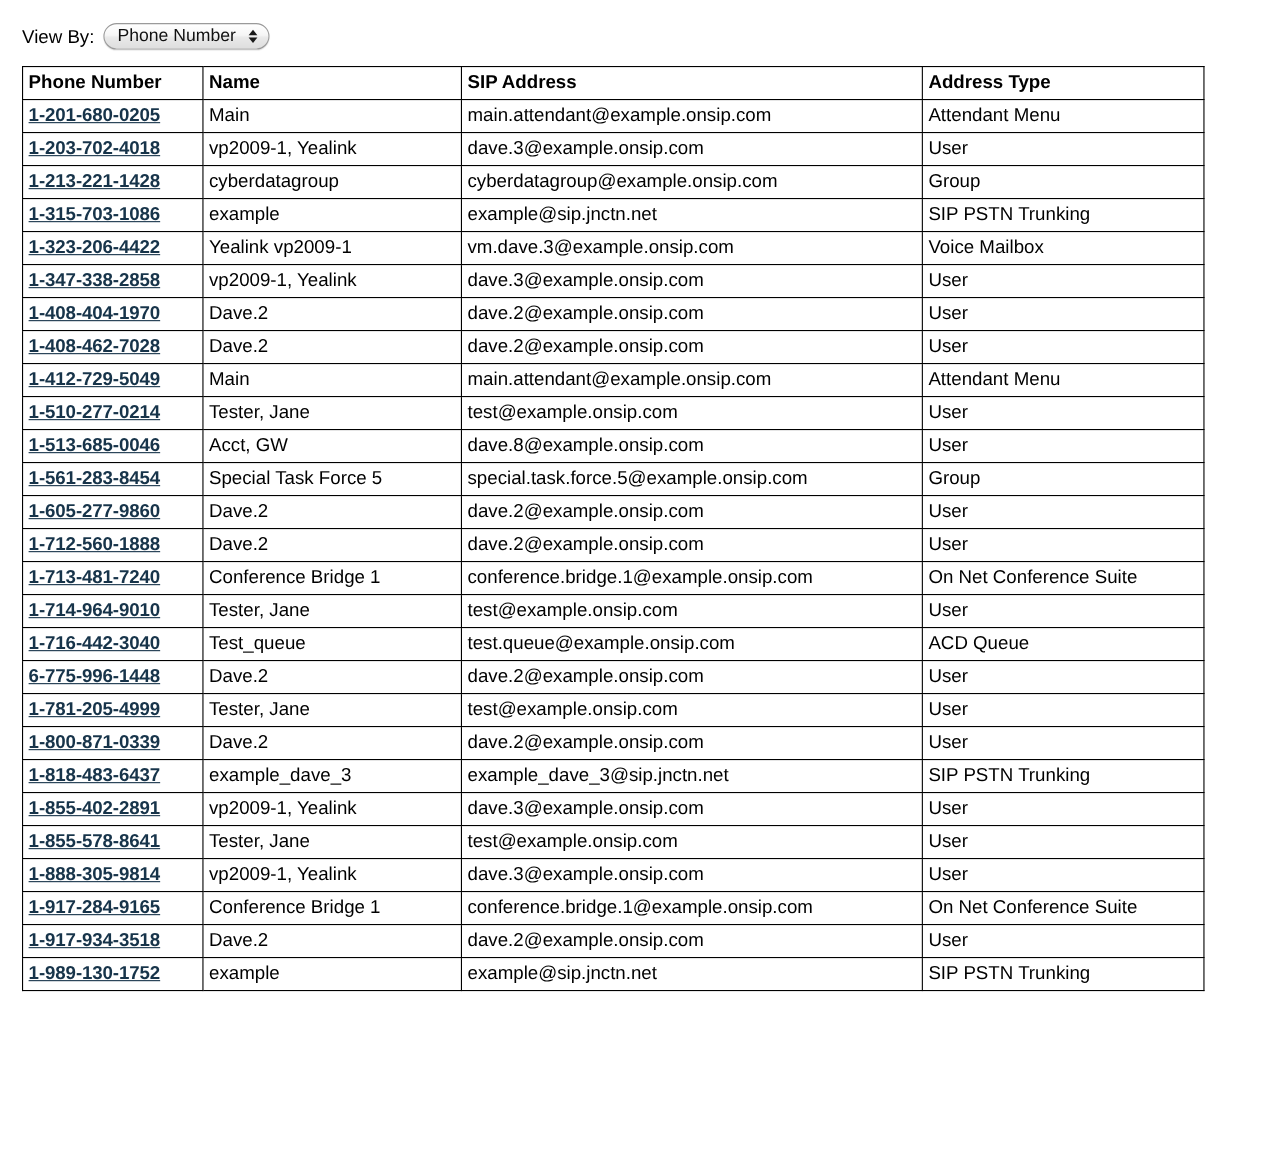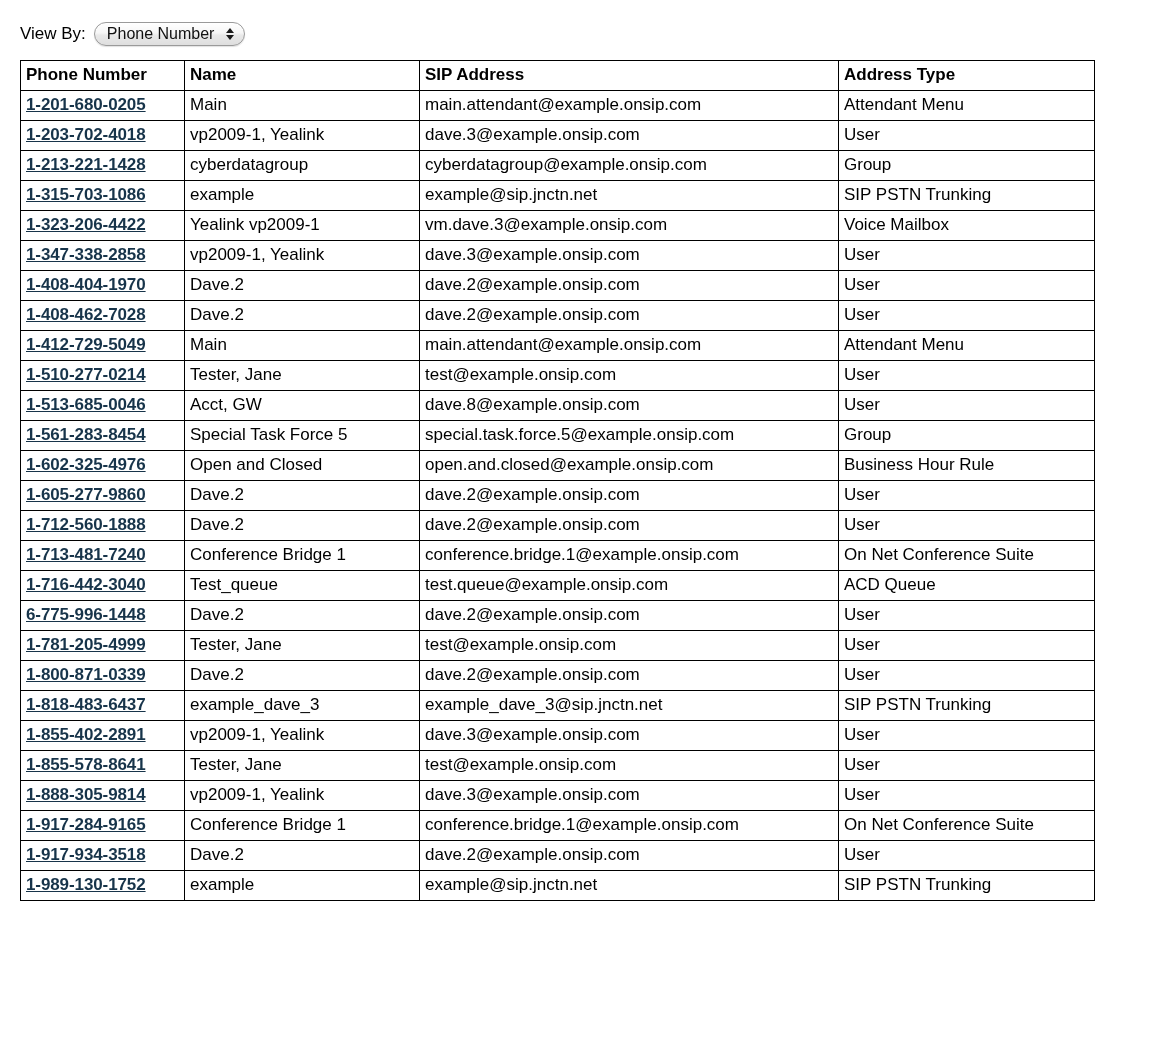"View By:" #toolbar { align-items: center -> none }
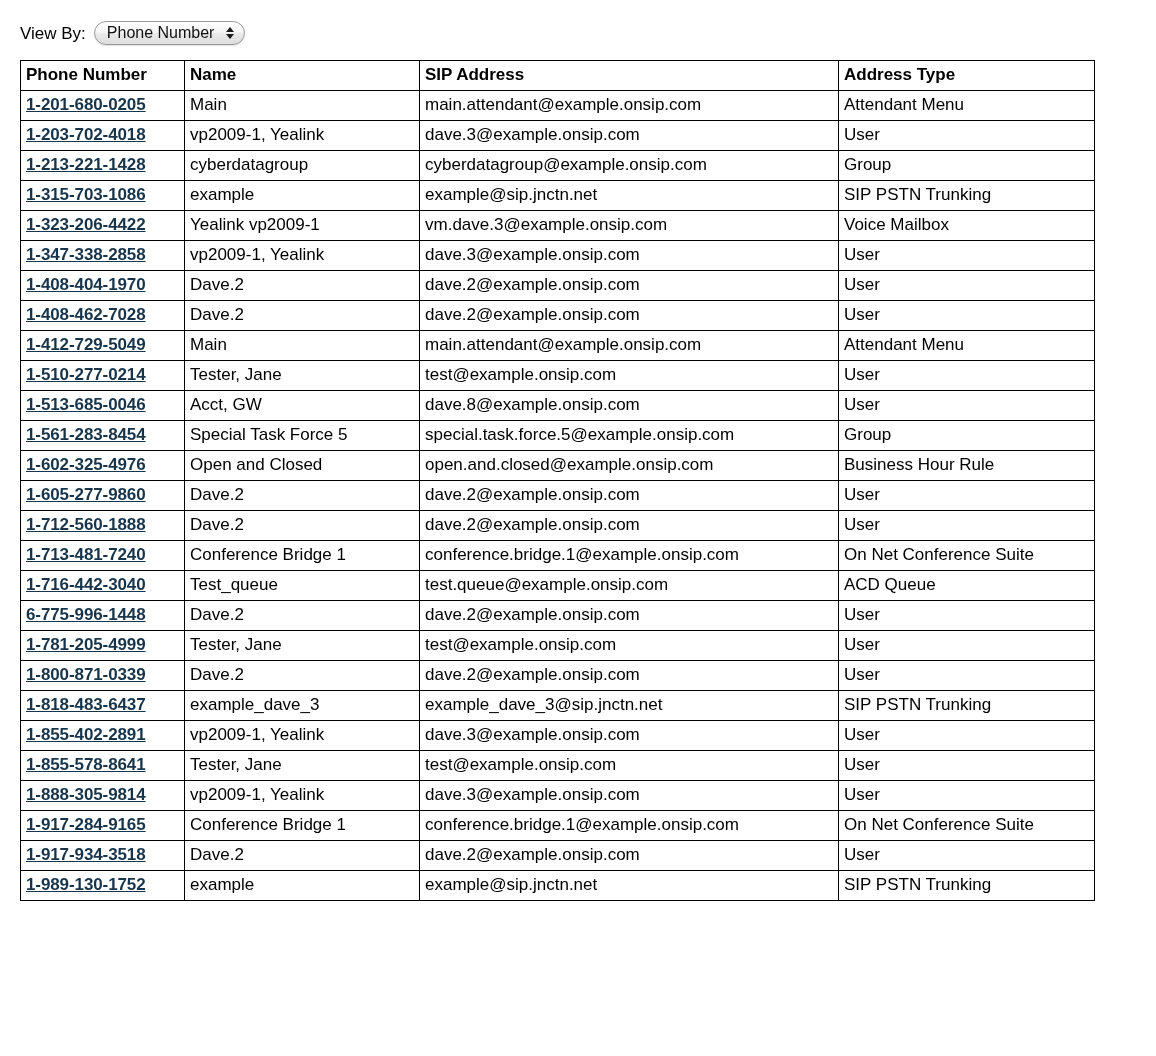"1-602-325-4976" tr { html: <tr> <td><a>1-602-325-4976</a></td> <td>Open and Closed</td> <td>open.and.closed@example.onsip.com</td> <td>Business Hour Rule</td> </tr> -> none }
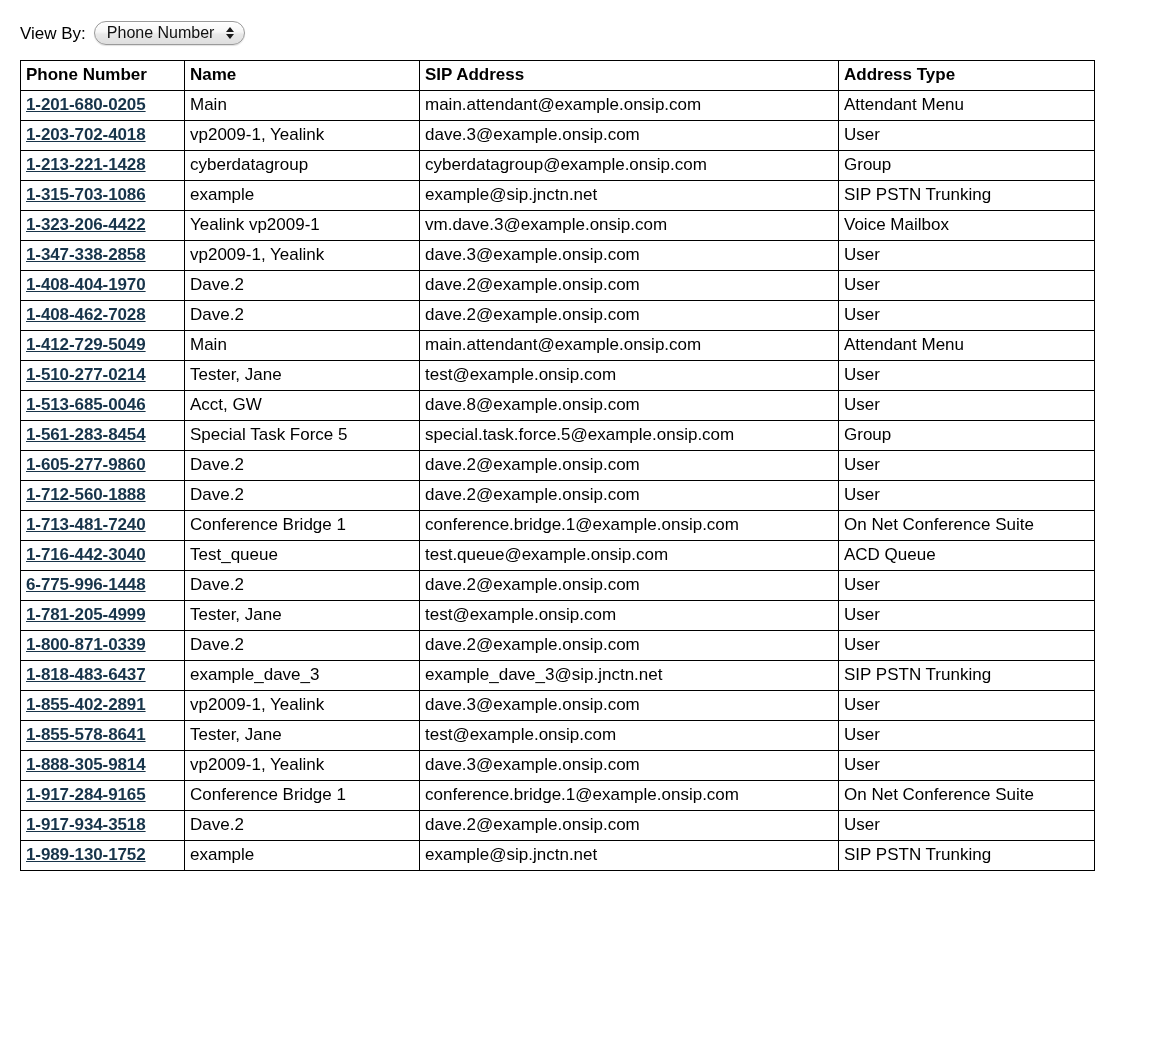"1-714-964-9010" tr { html: none -> <tr> <td><a>1-714-964-9010</a></td> <td>Tester, Jane</td> <td>test@example.onsip.com</td> <td>User</td> </tr> }
